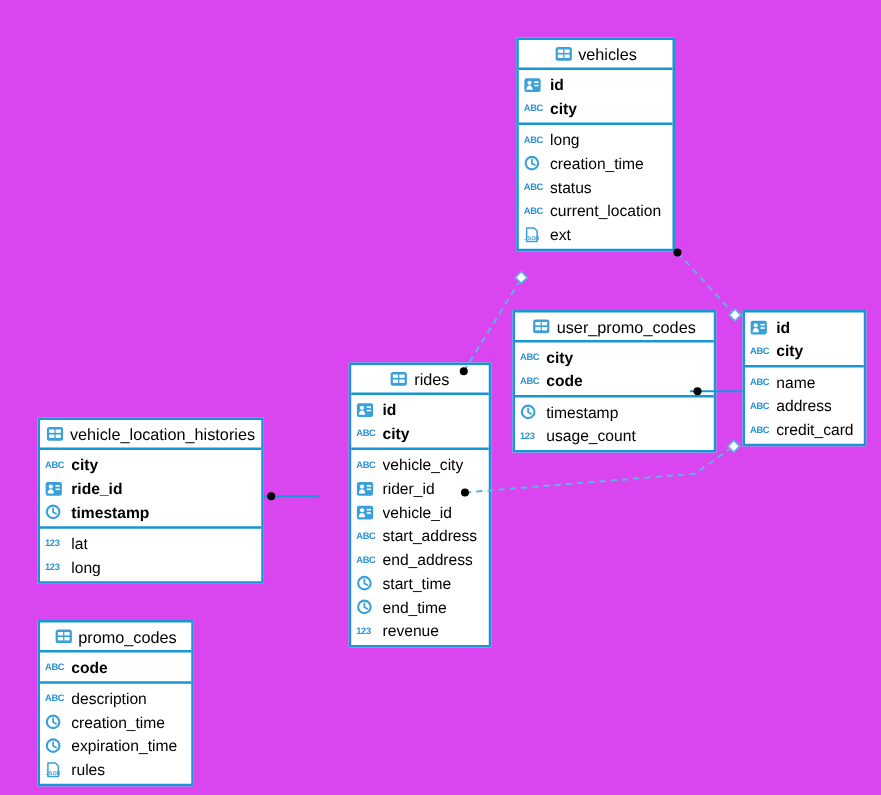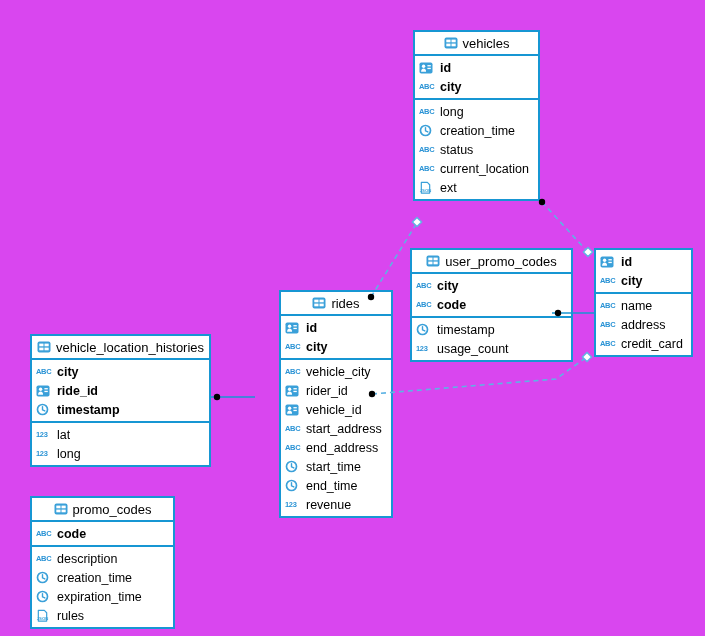"promo_codes" div.table-node { width: 145px -> 125px }
